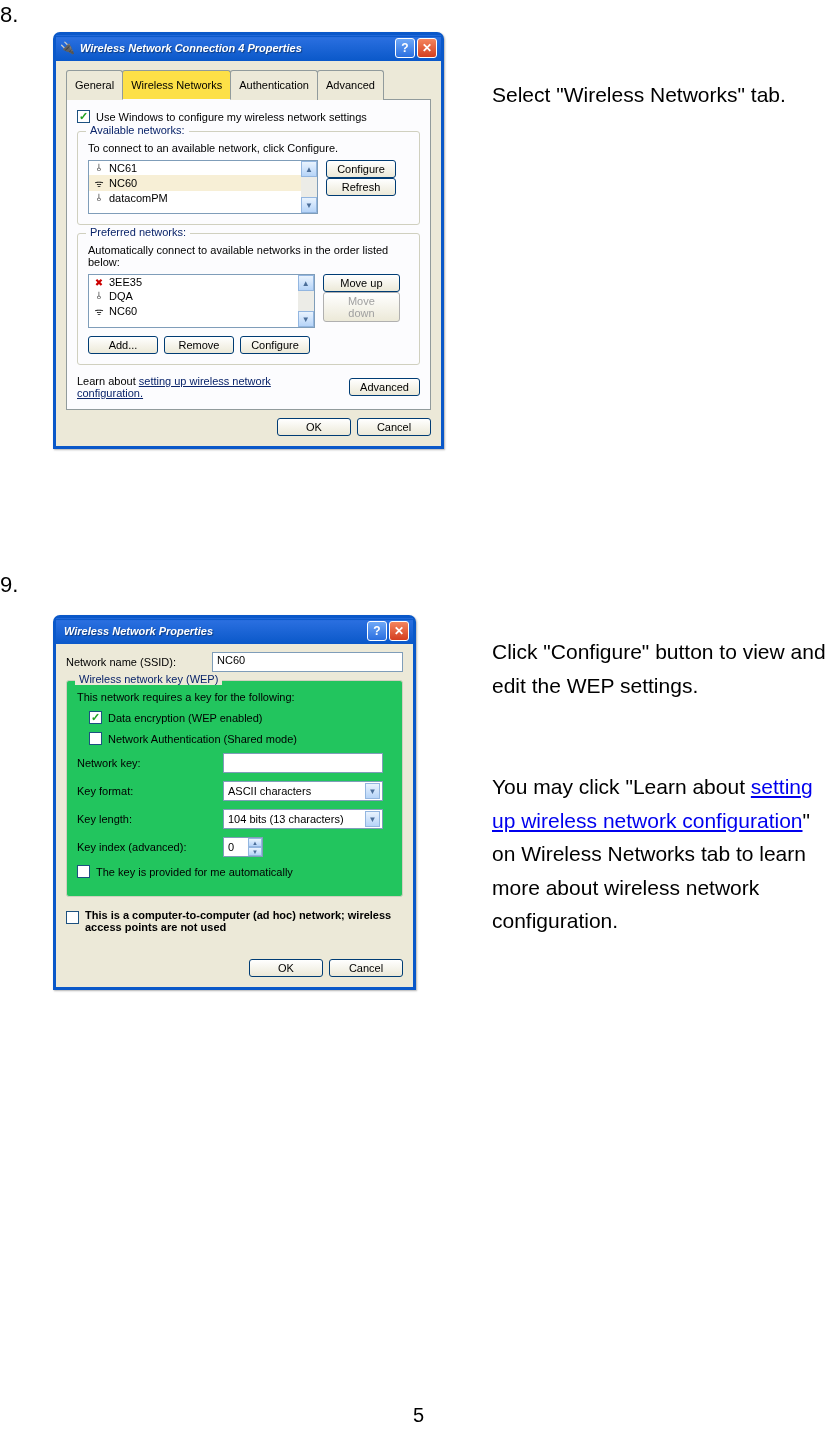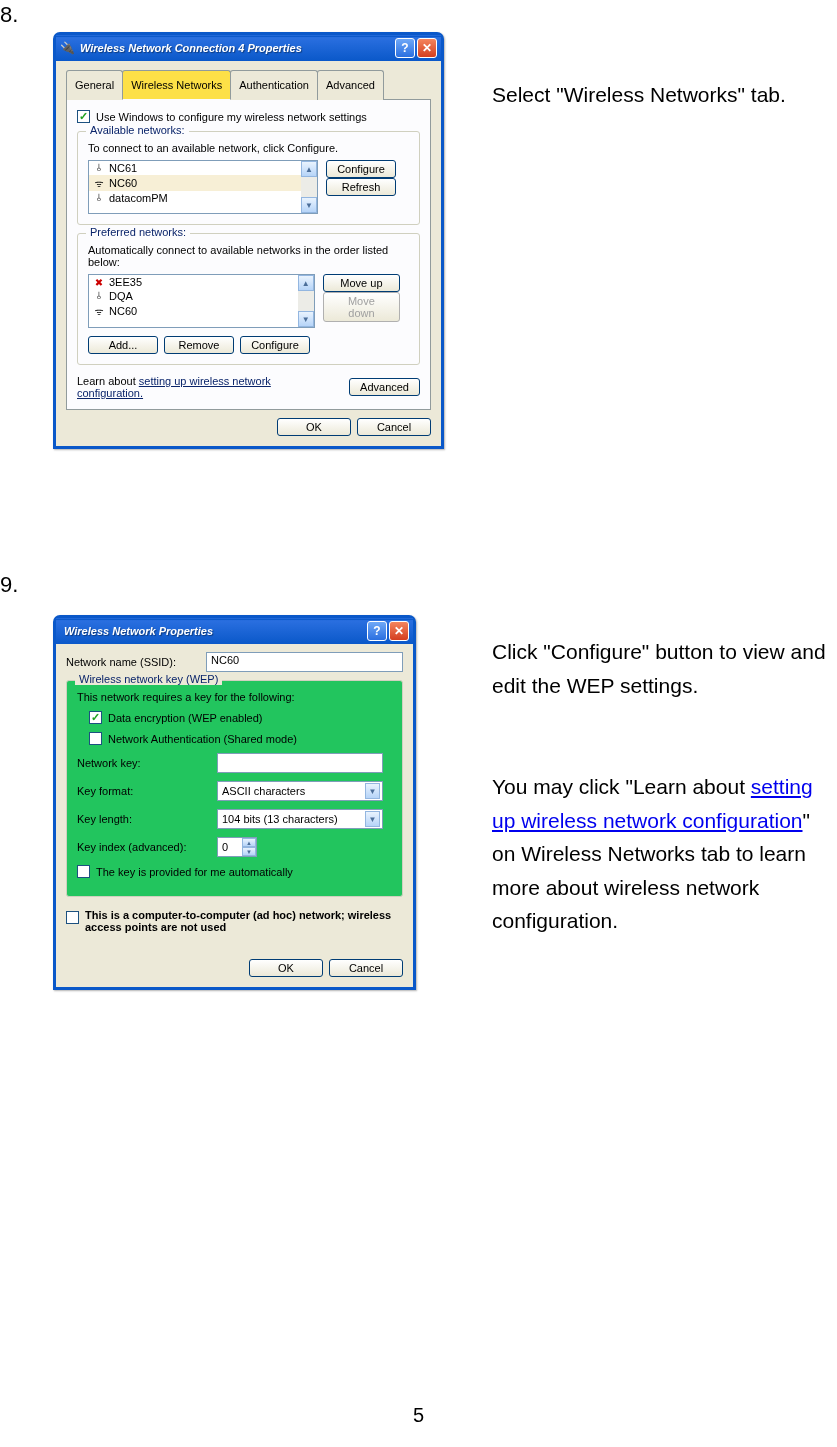"Network name (SSID):" .xp-form-row { gap: none -> 6px }
